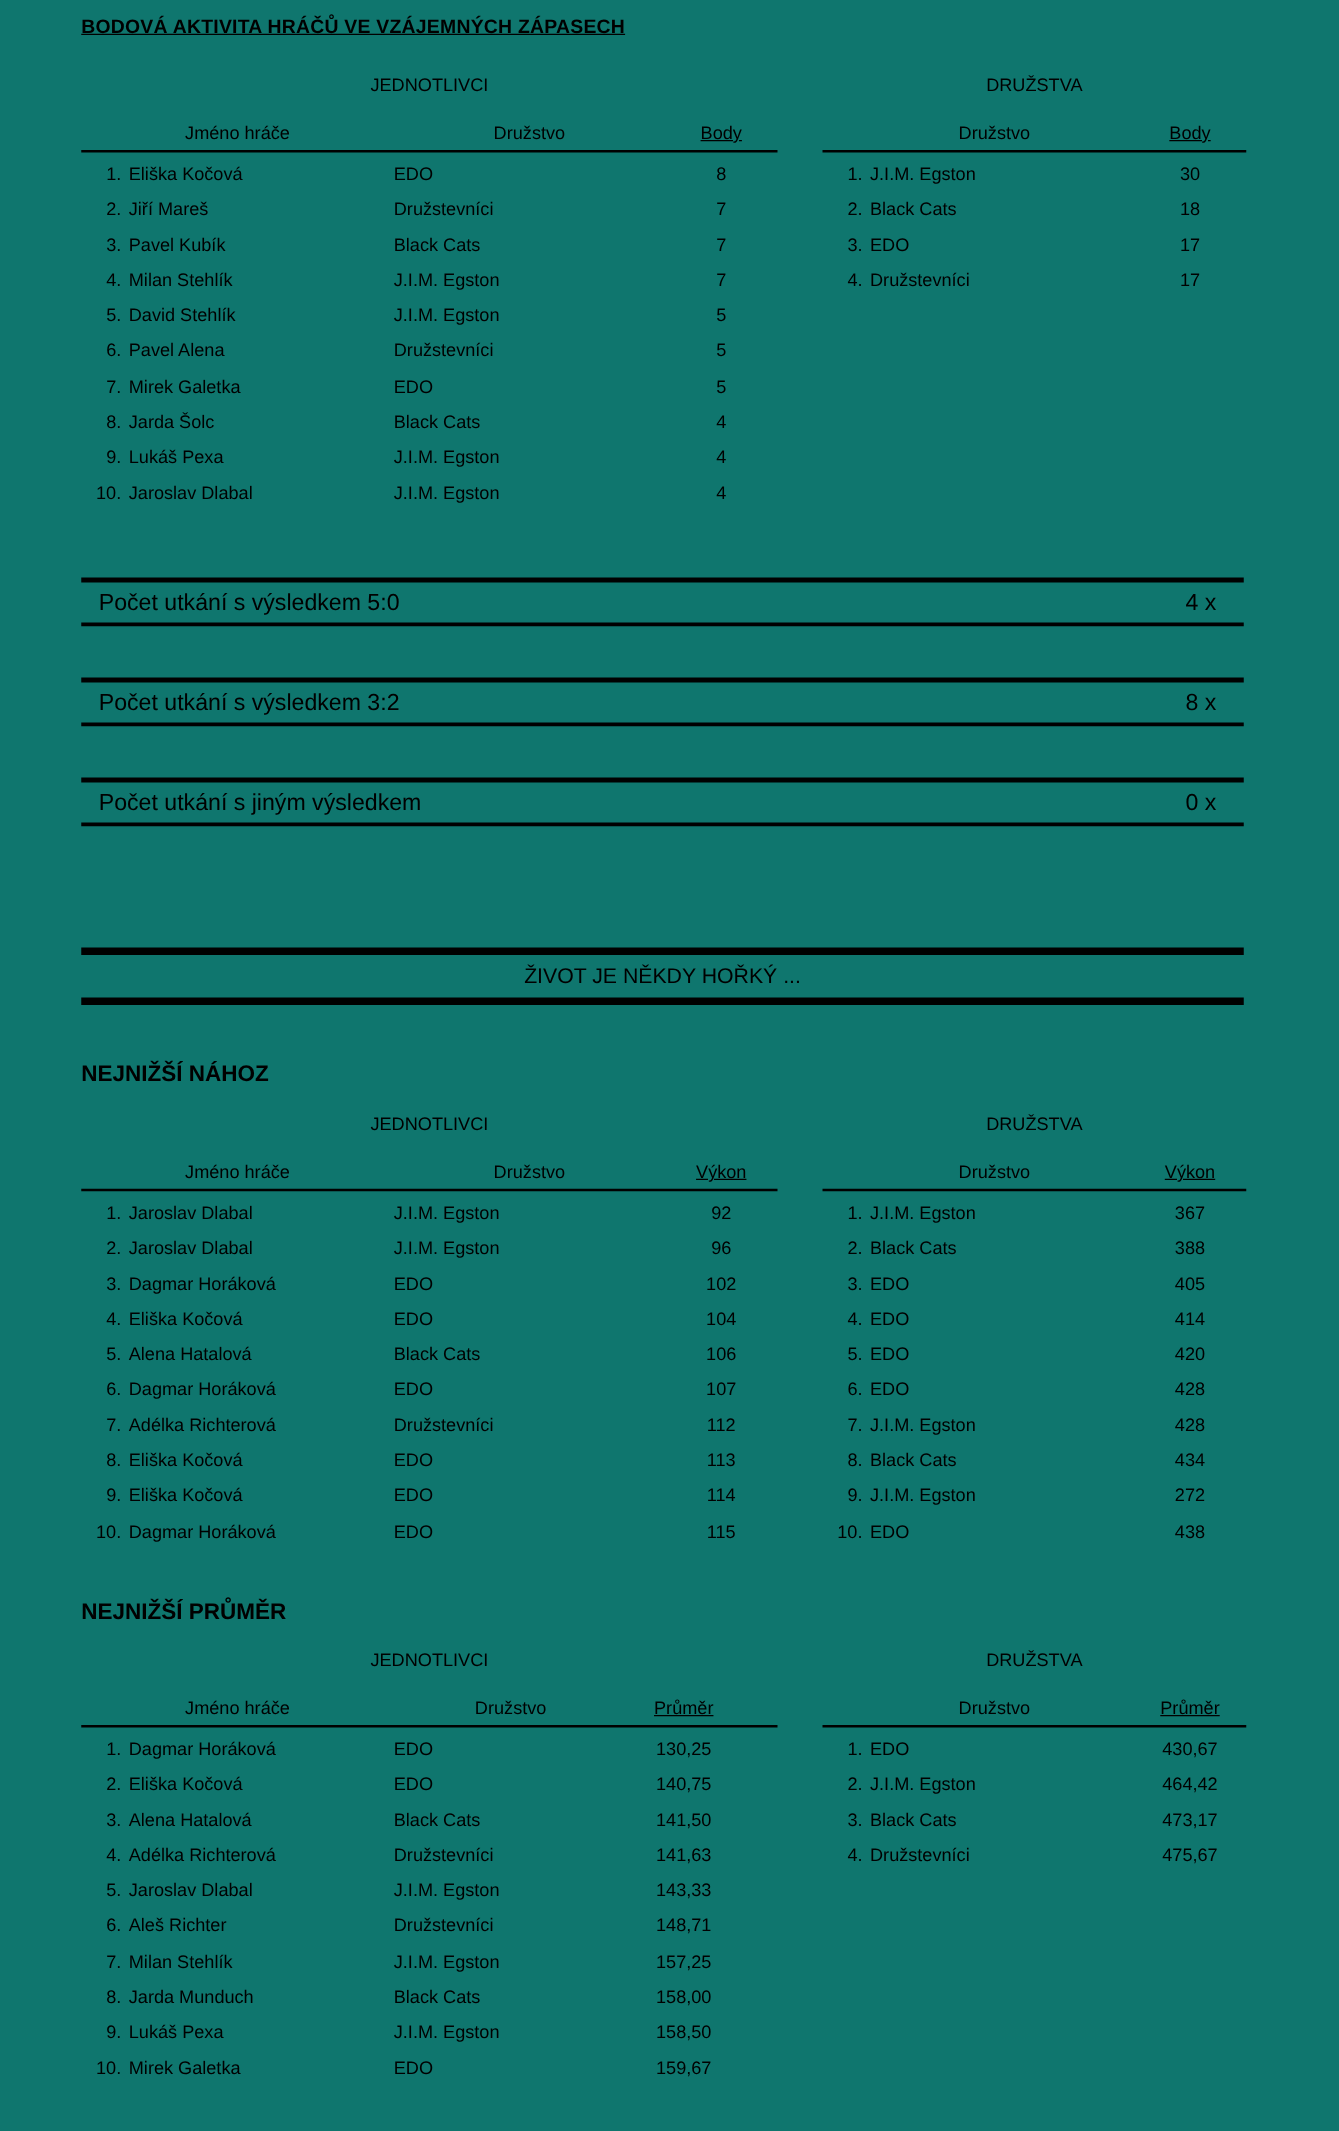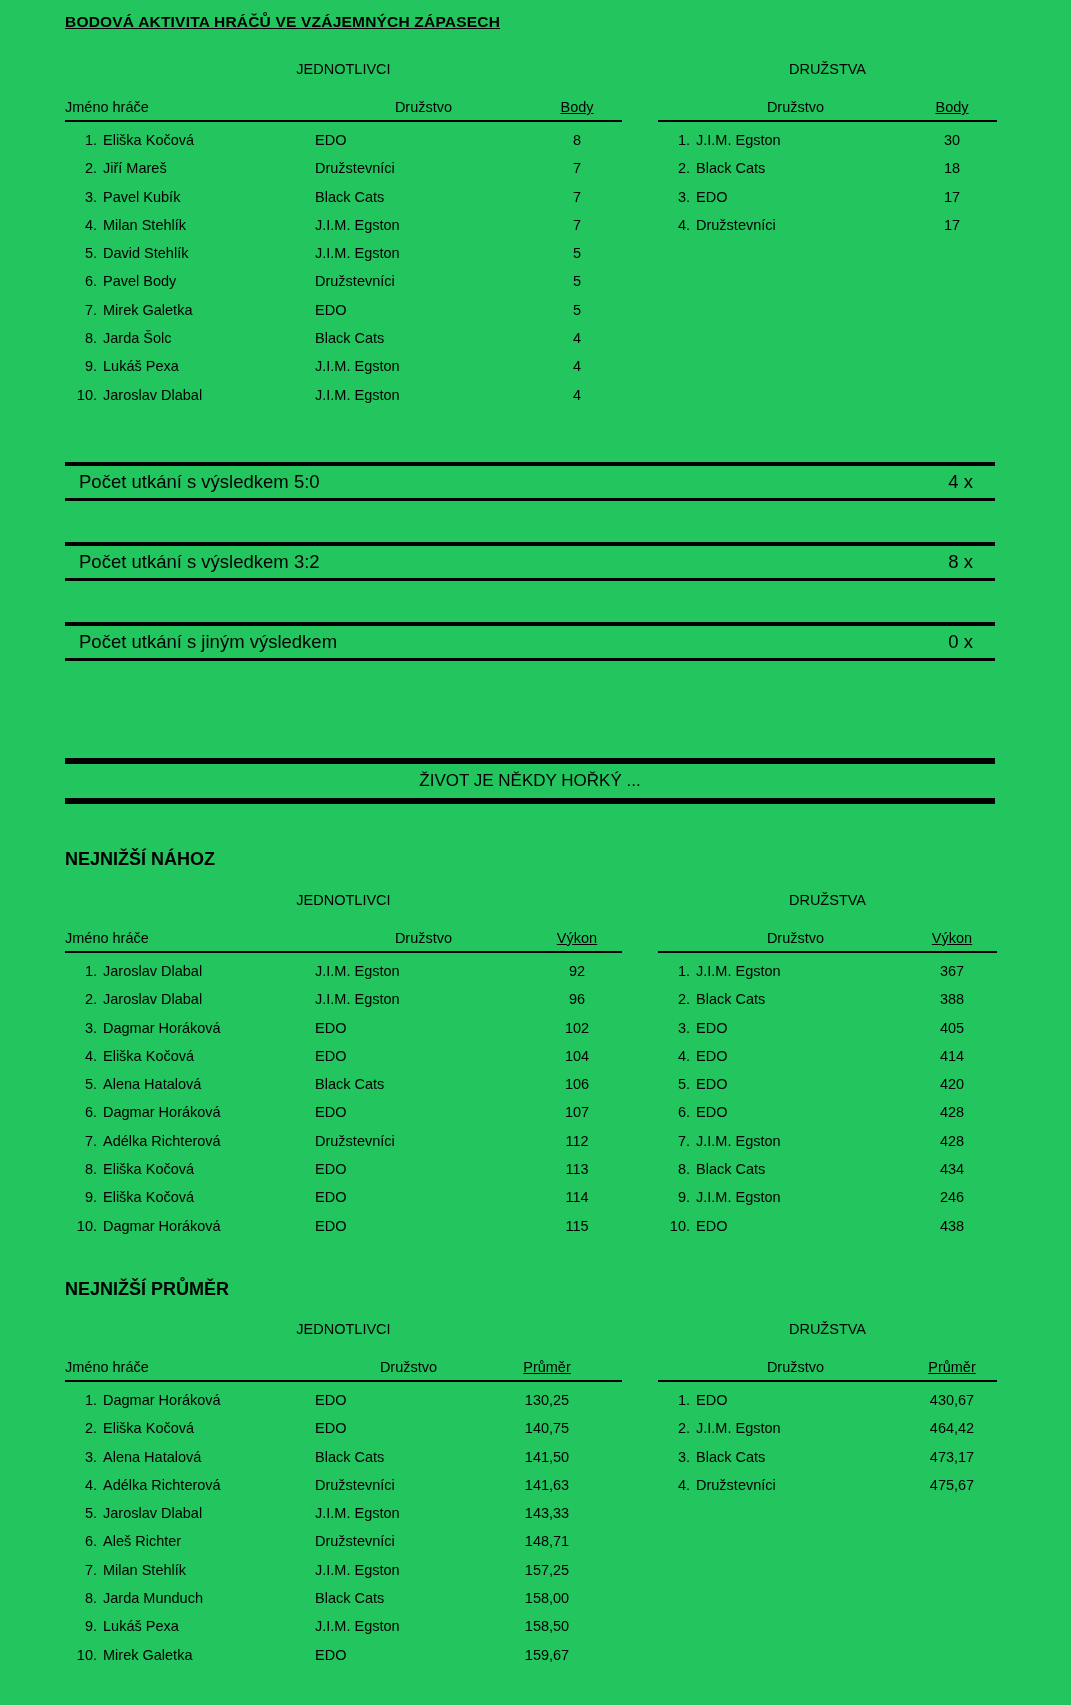"BODOVÁ AKTIVITA HRÁČŮ VE VZÁJEMNÝCH" #page { background: #22c55e -> #0f766e }
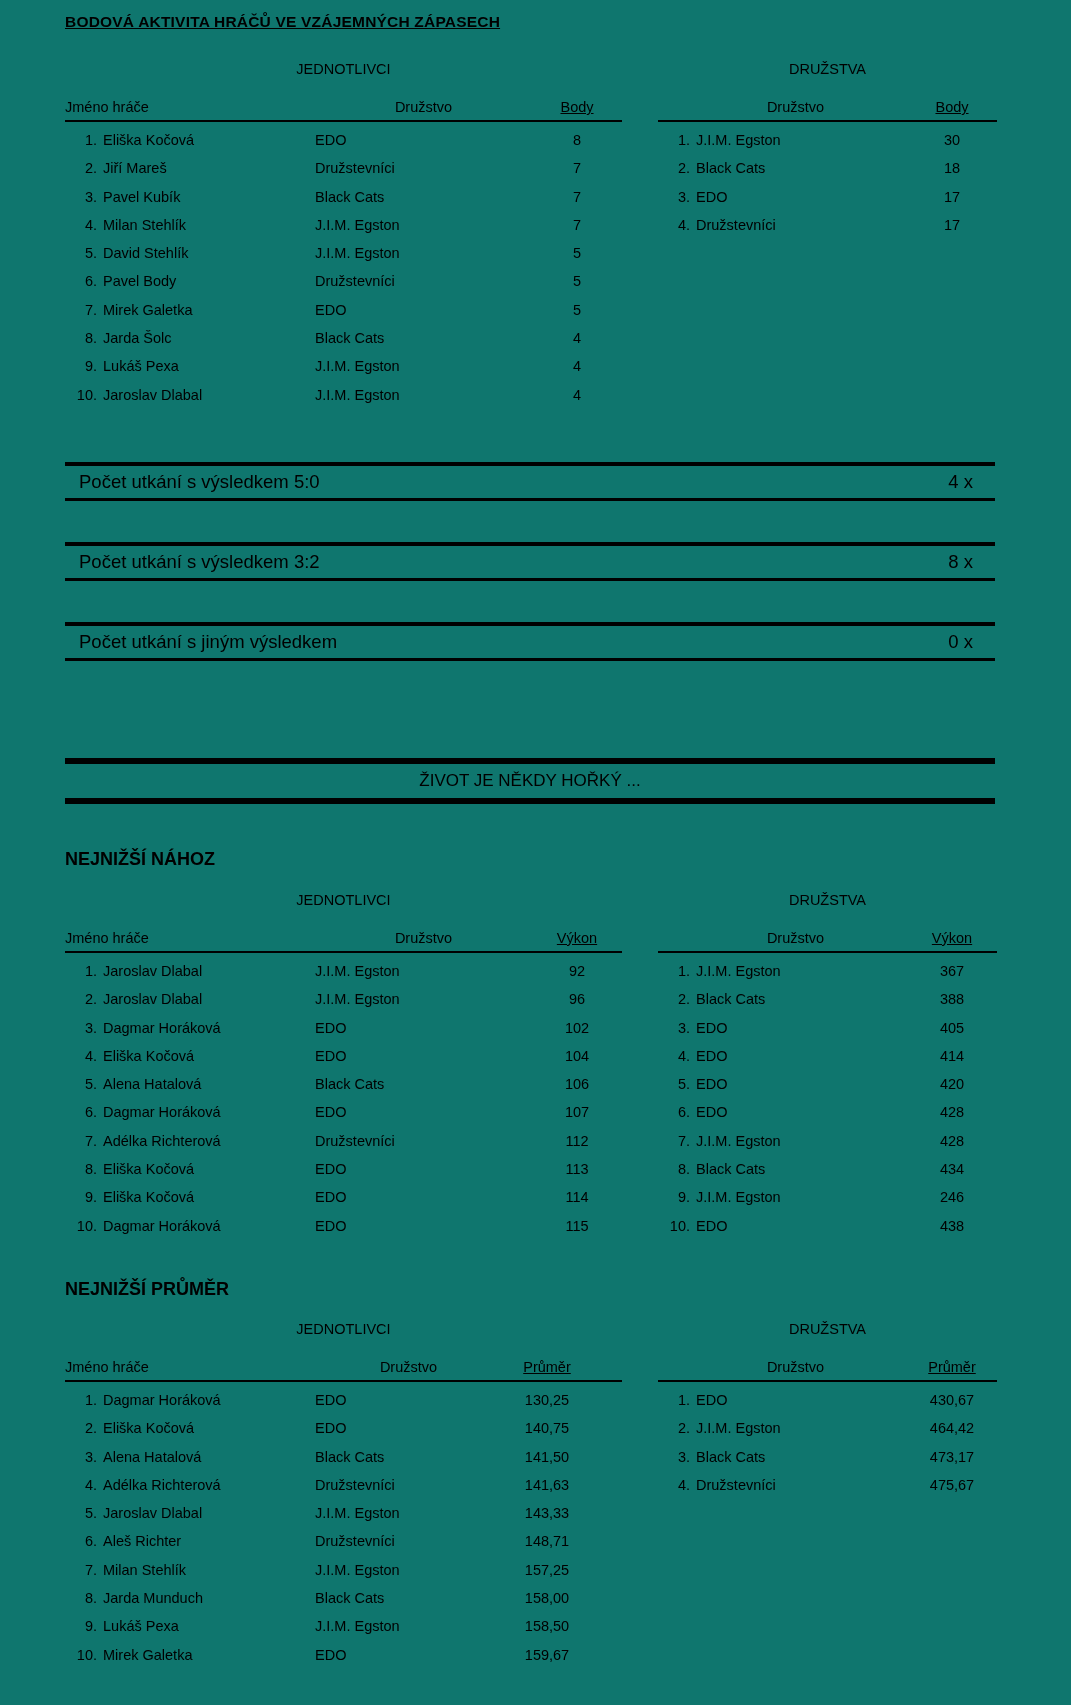"Jméno hráče" .h-player { text-align: none -> center }
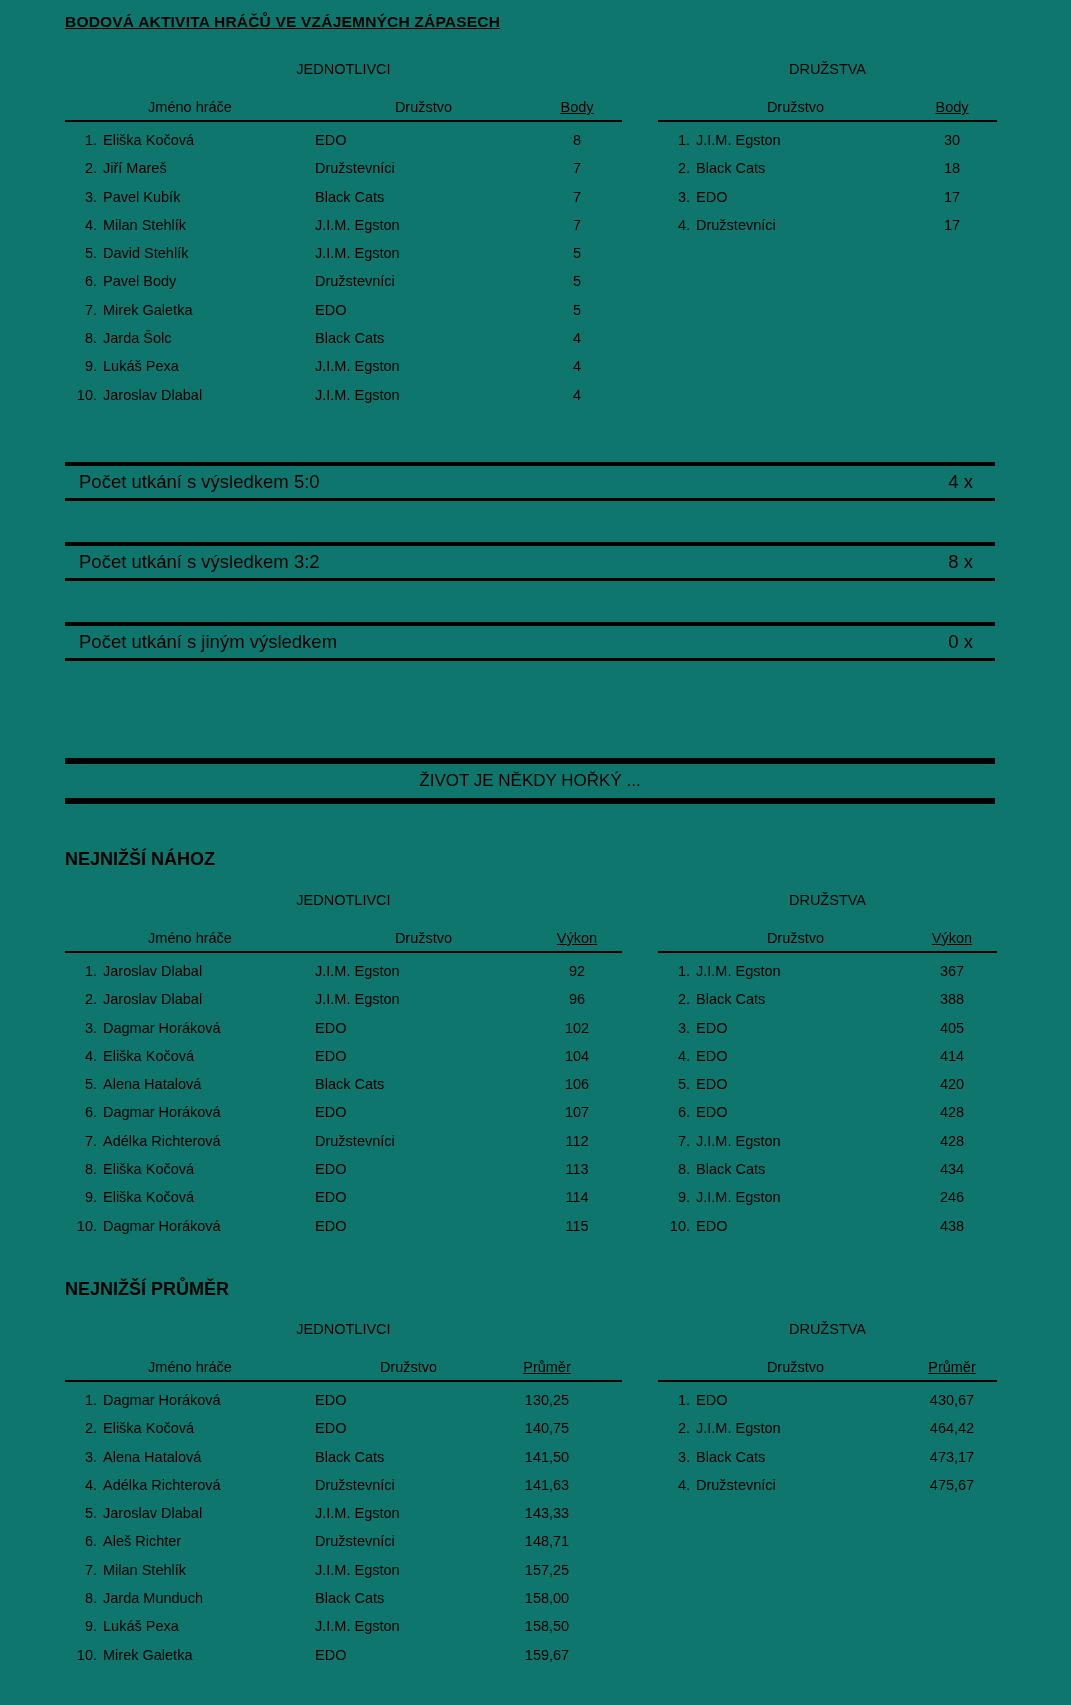"Pavel Body" span.c-name { text: Body -> Alena }
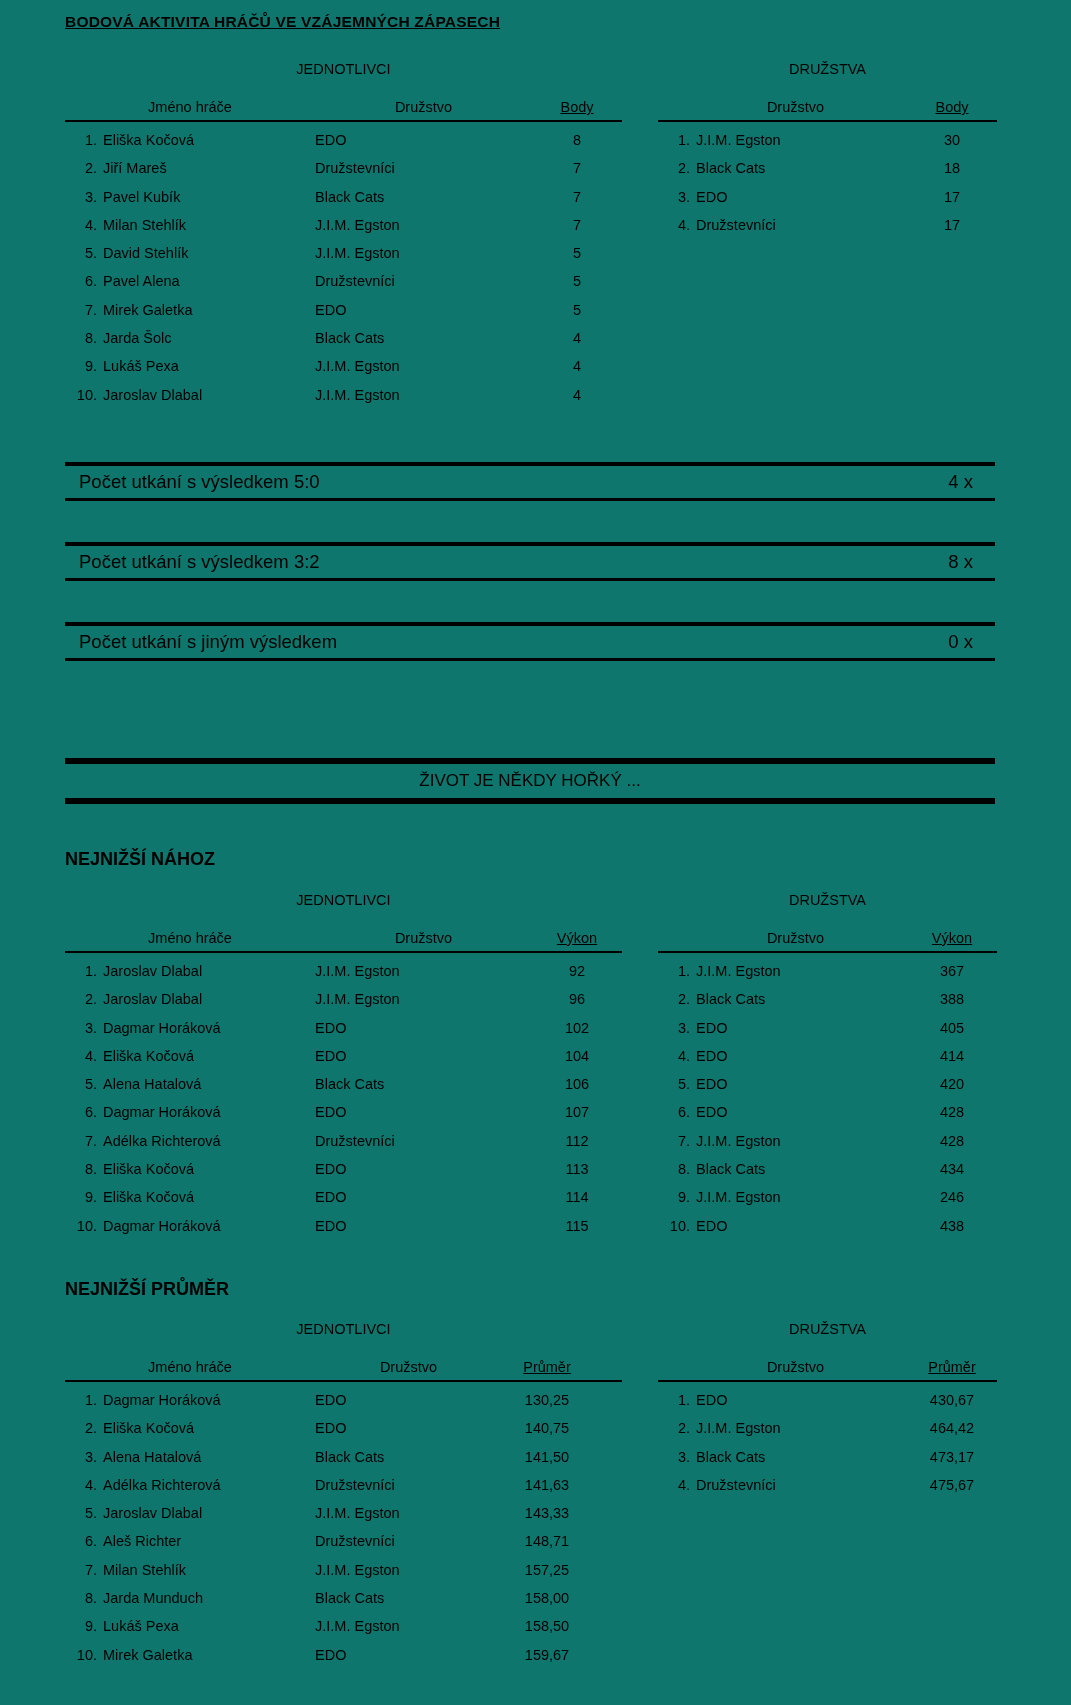"246" span.c-value { text: 246 -> 272 }
